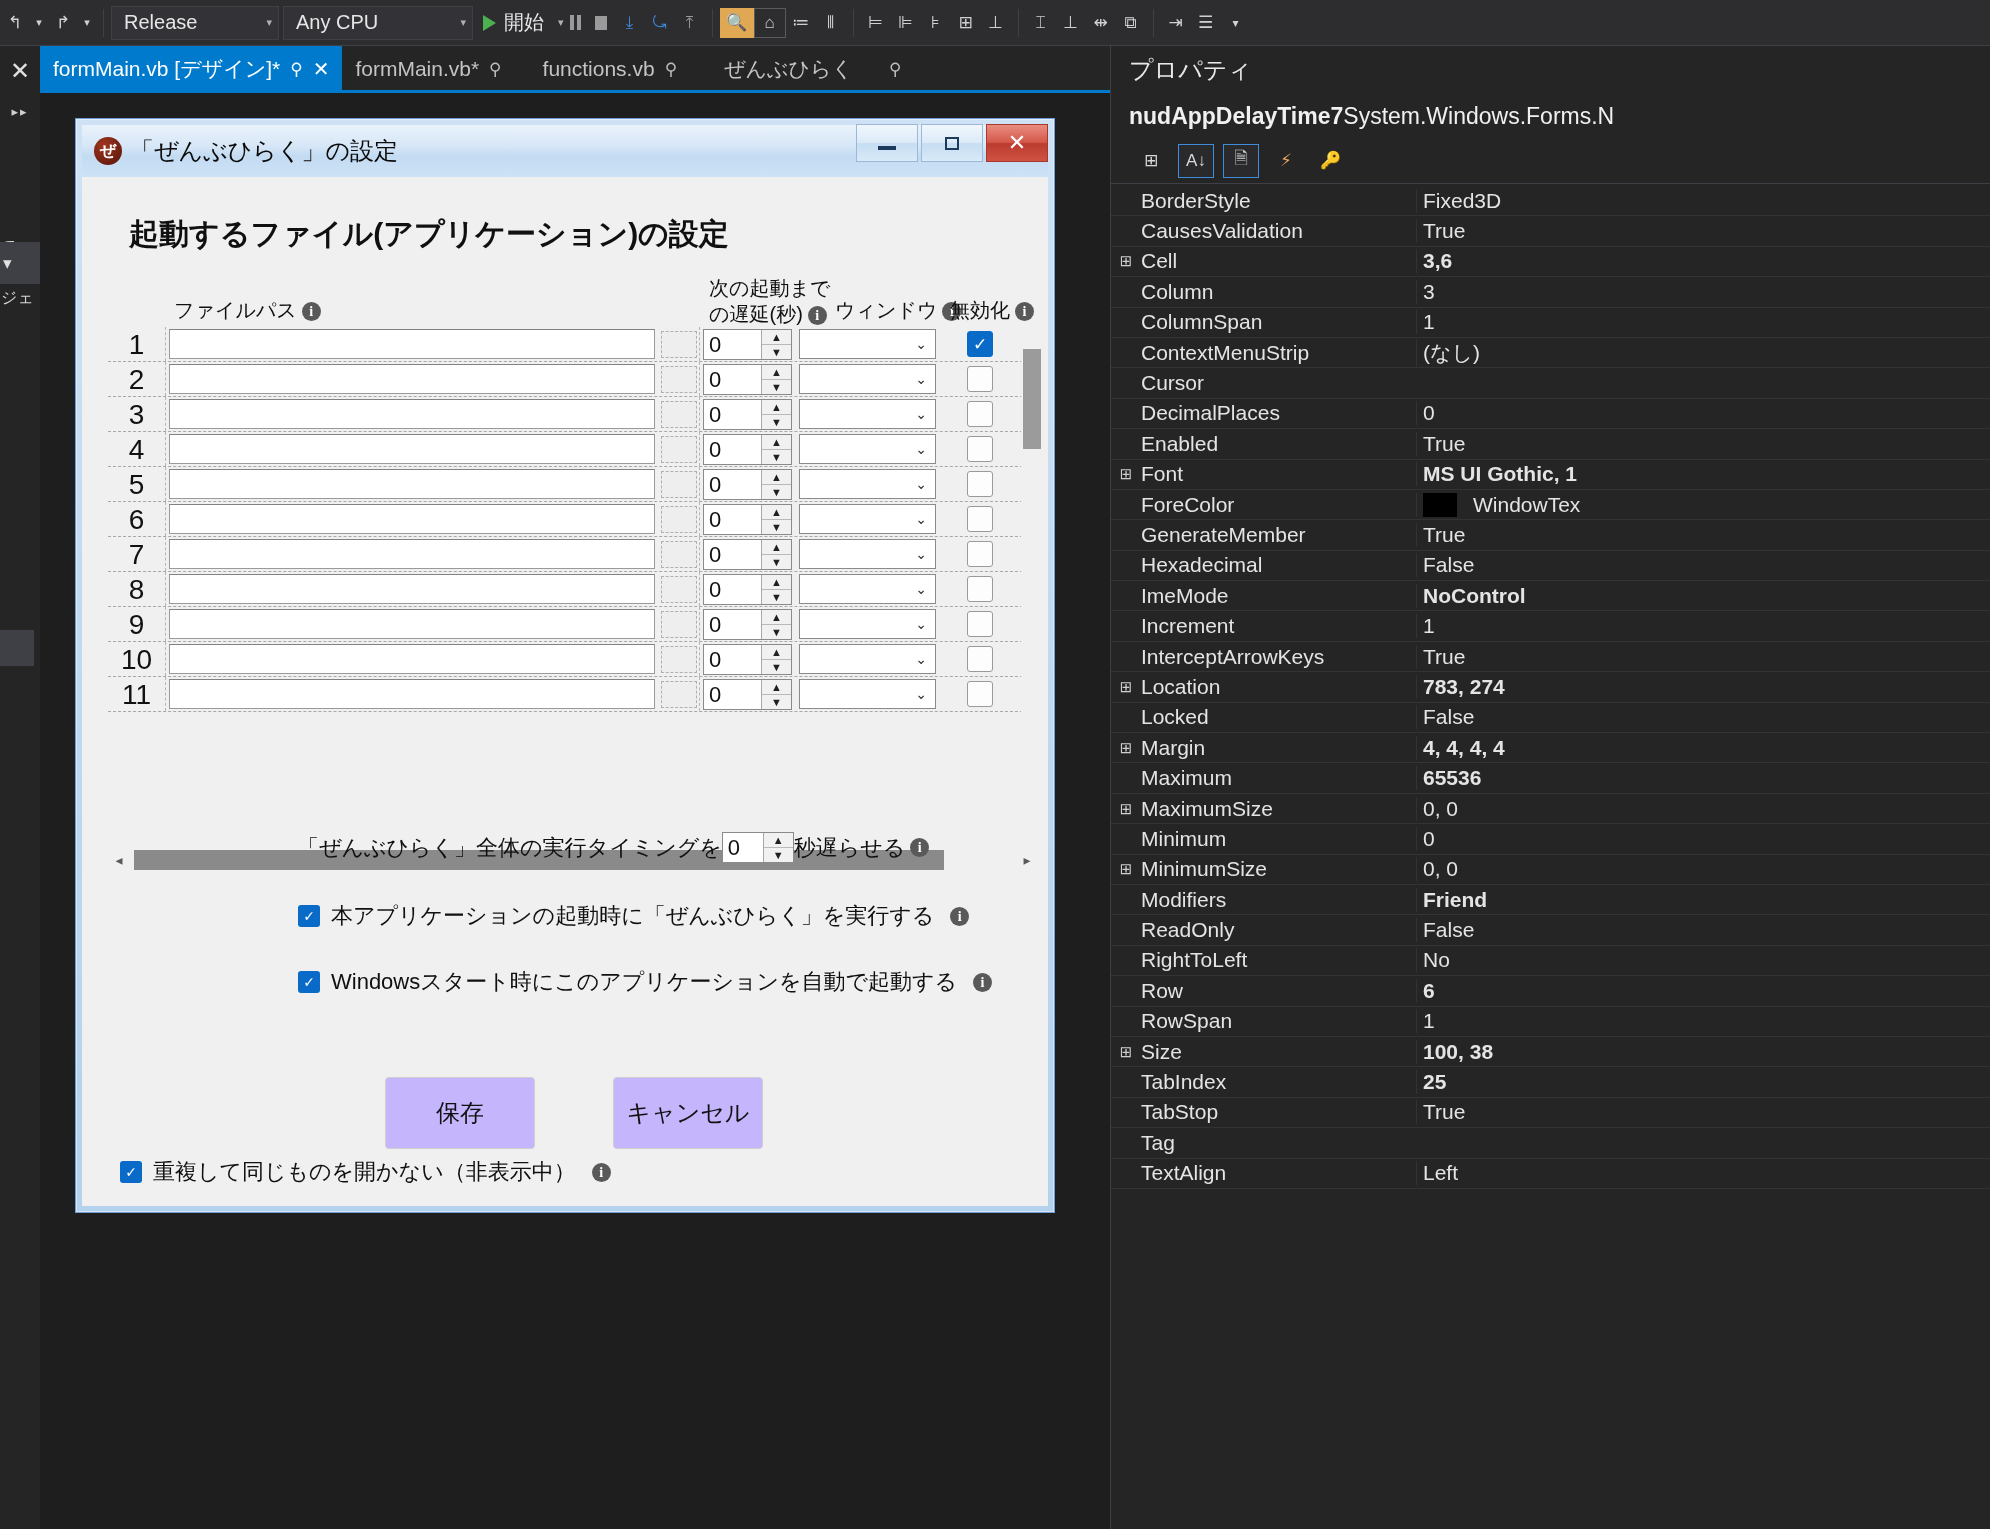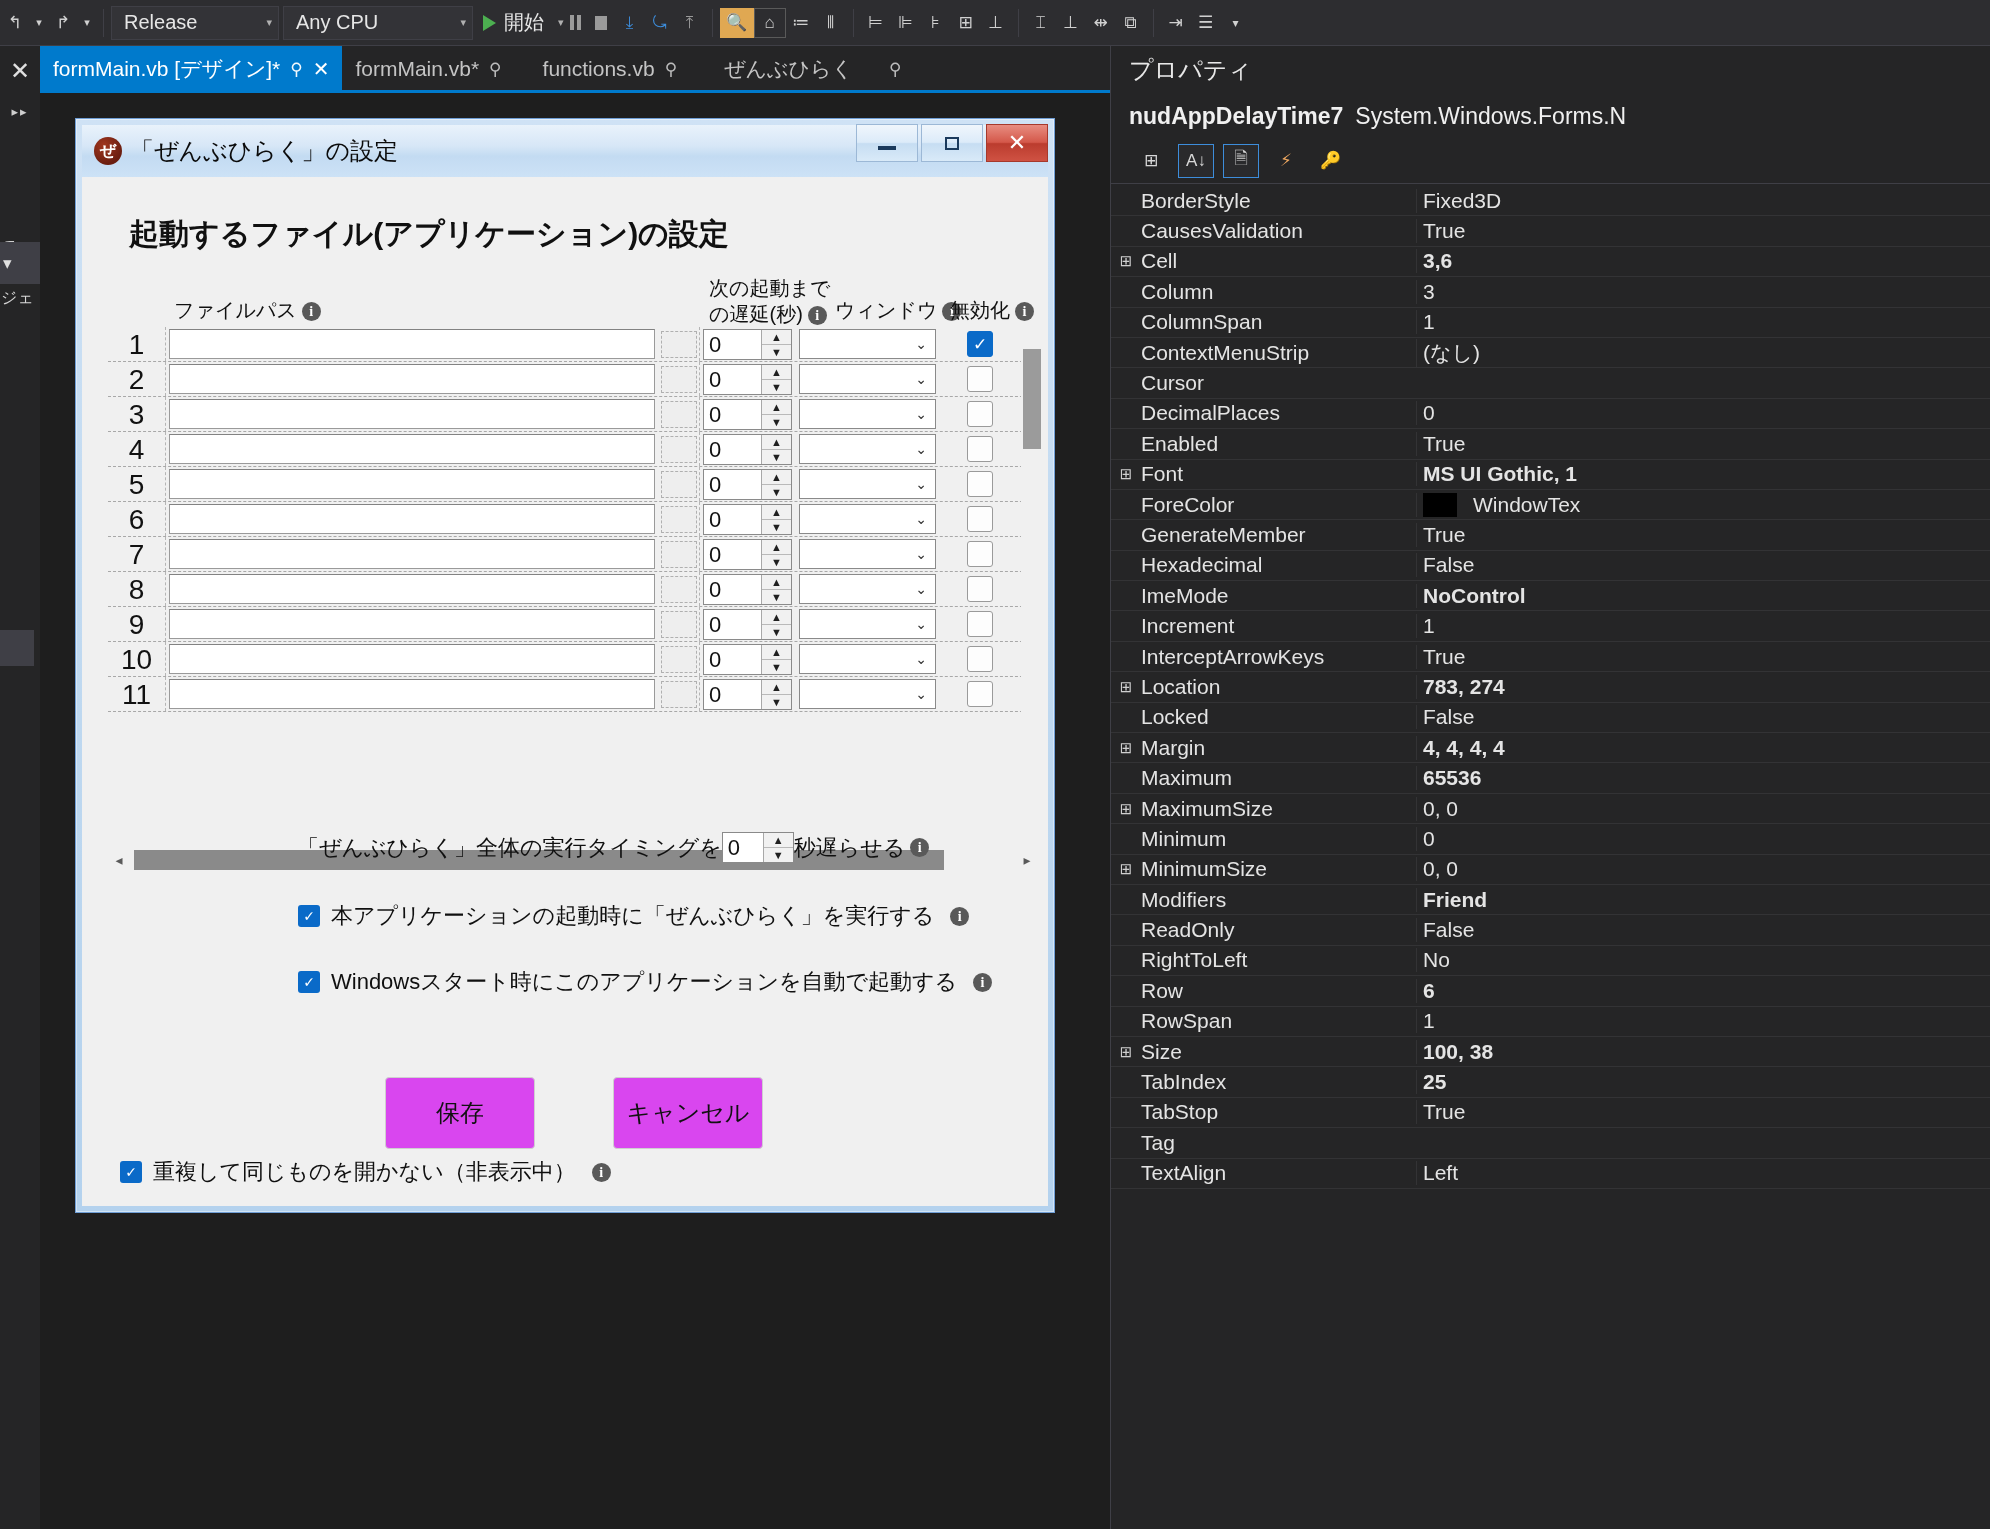"nudAppDelayTime7" .props-obj { gap: 12px -> none }
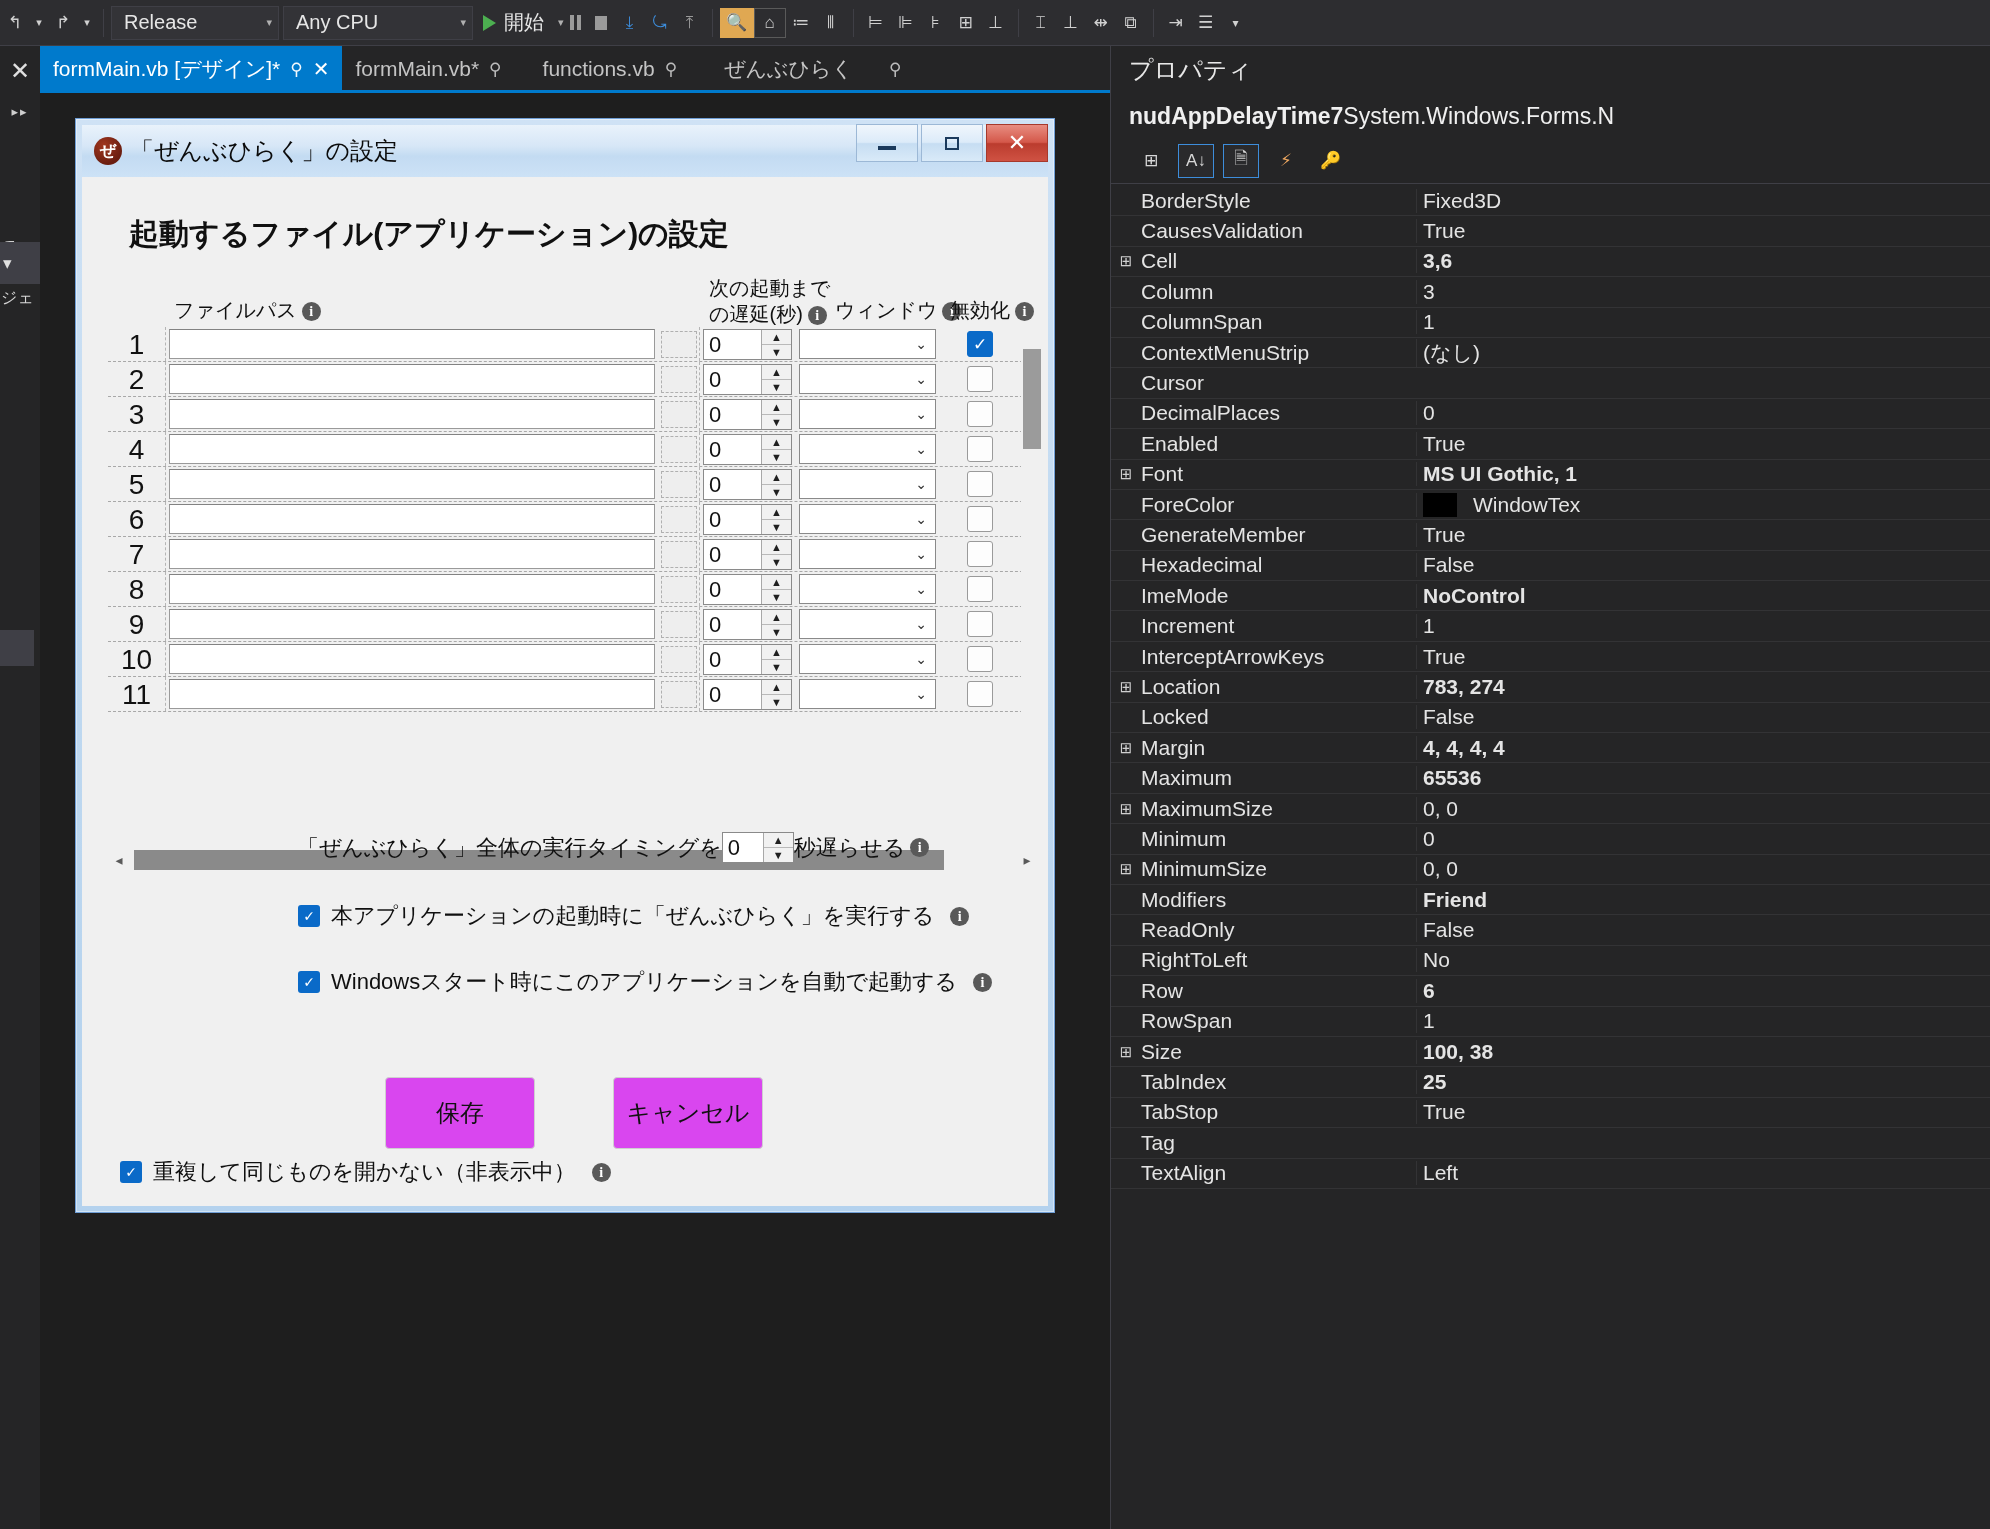"保存" .btn-big { background: #d946ef -> #c4b5fd }
